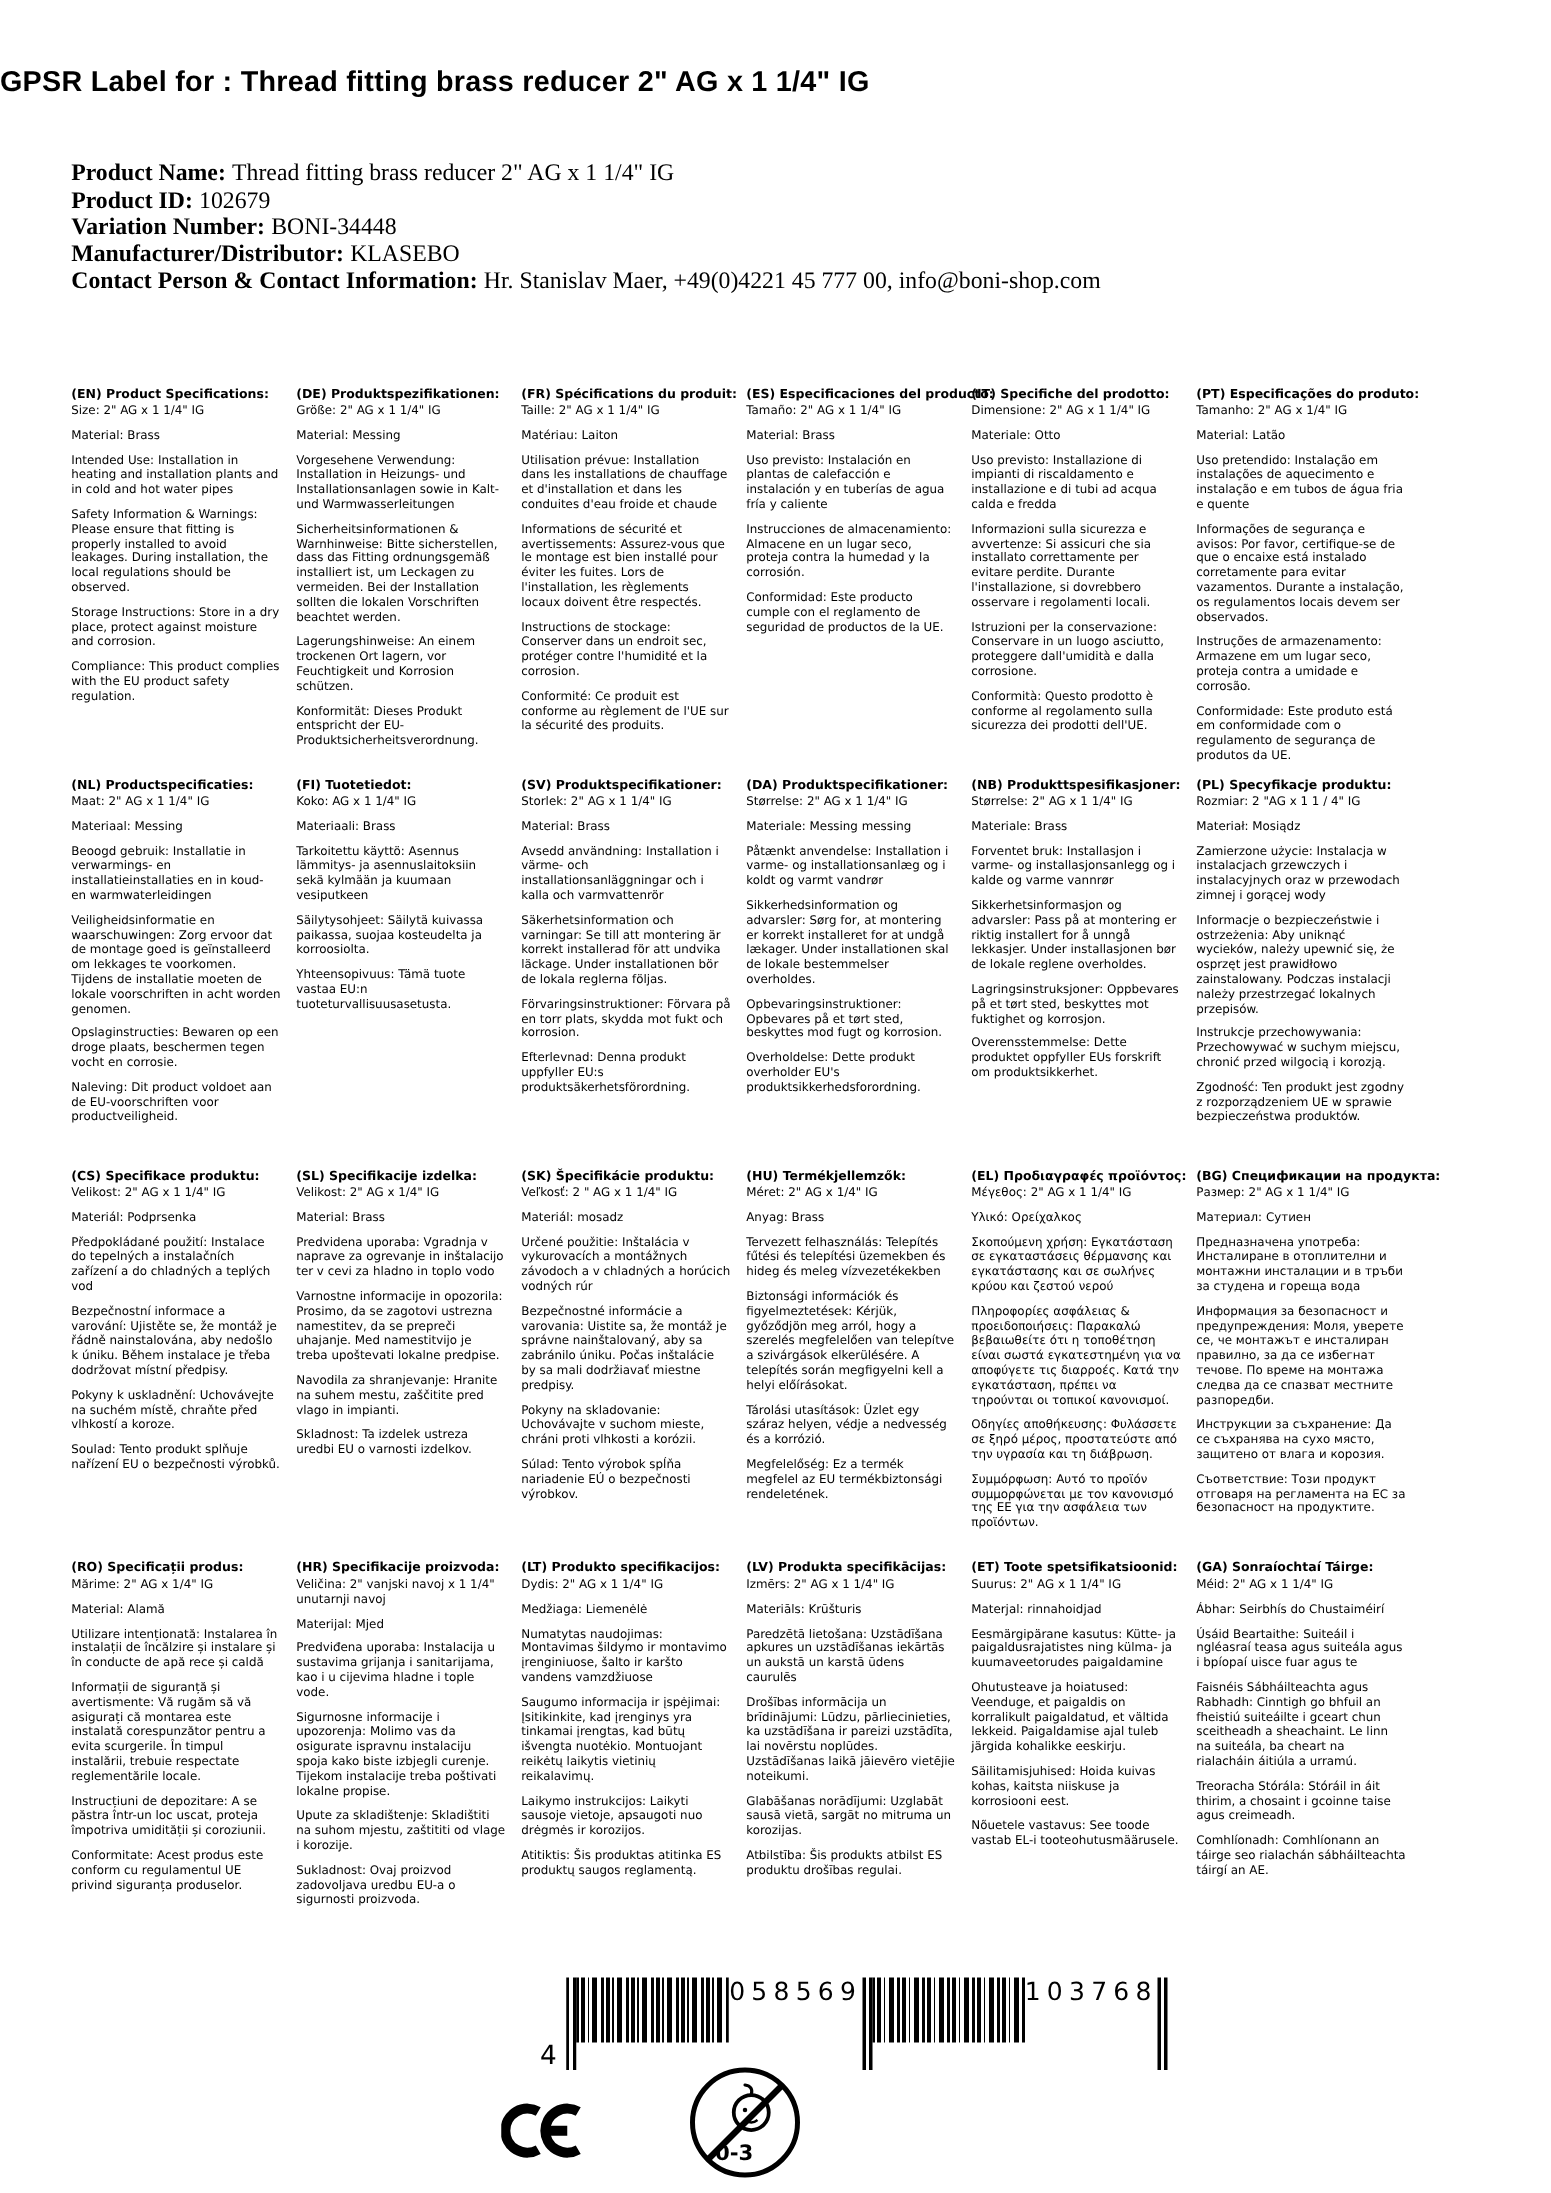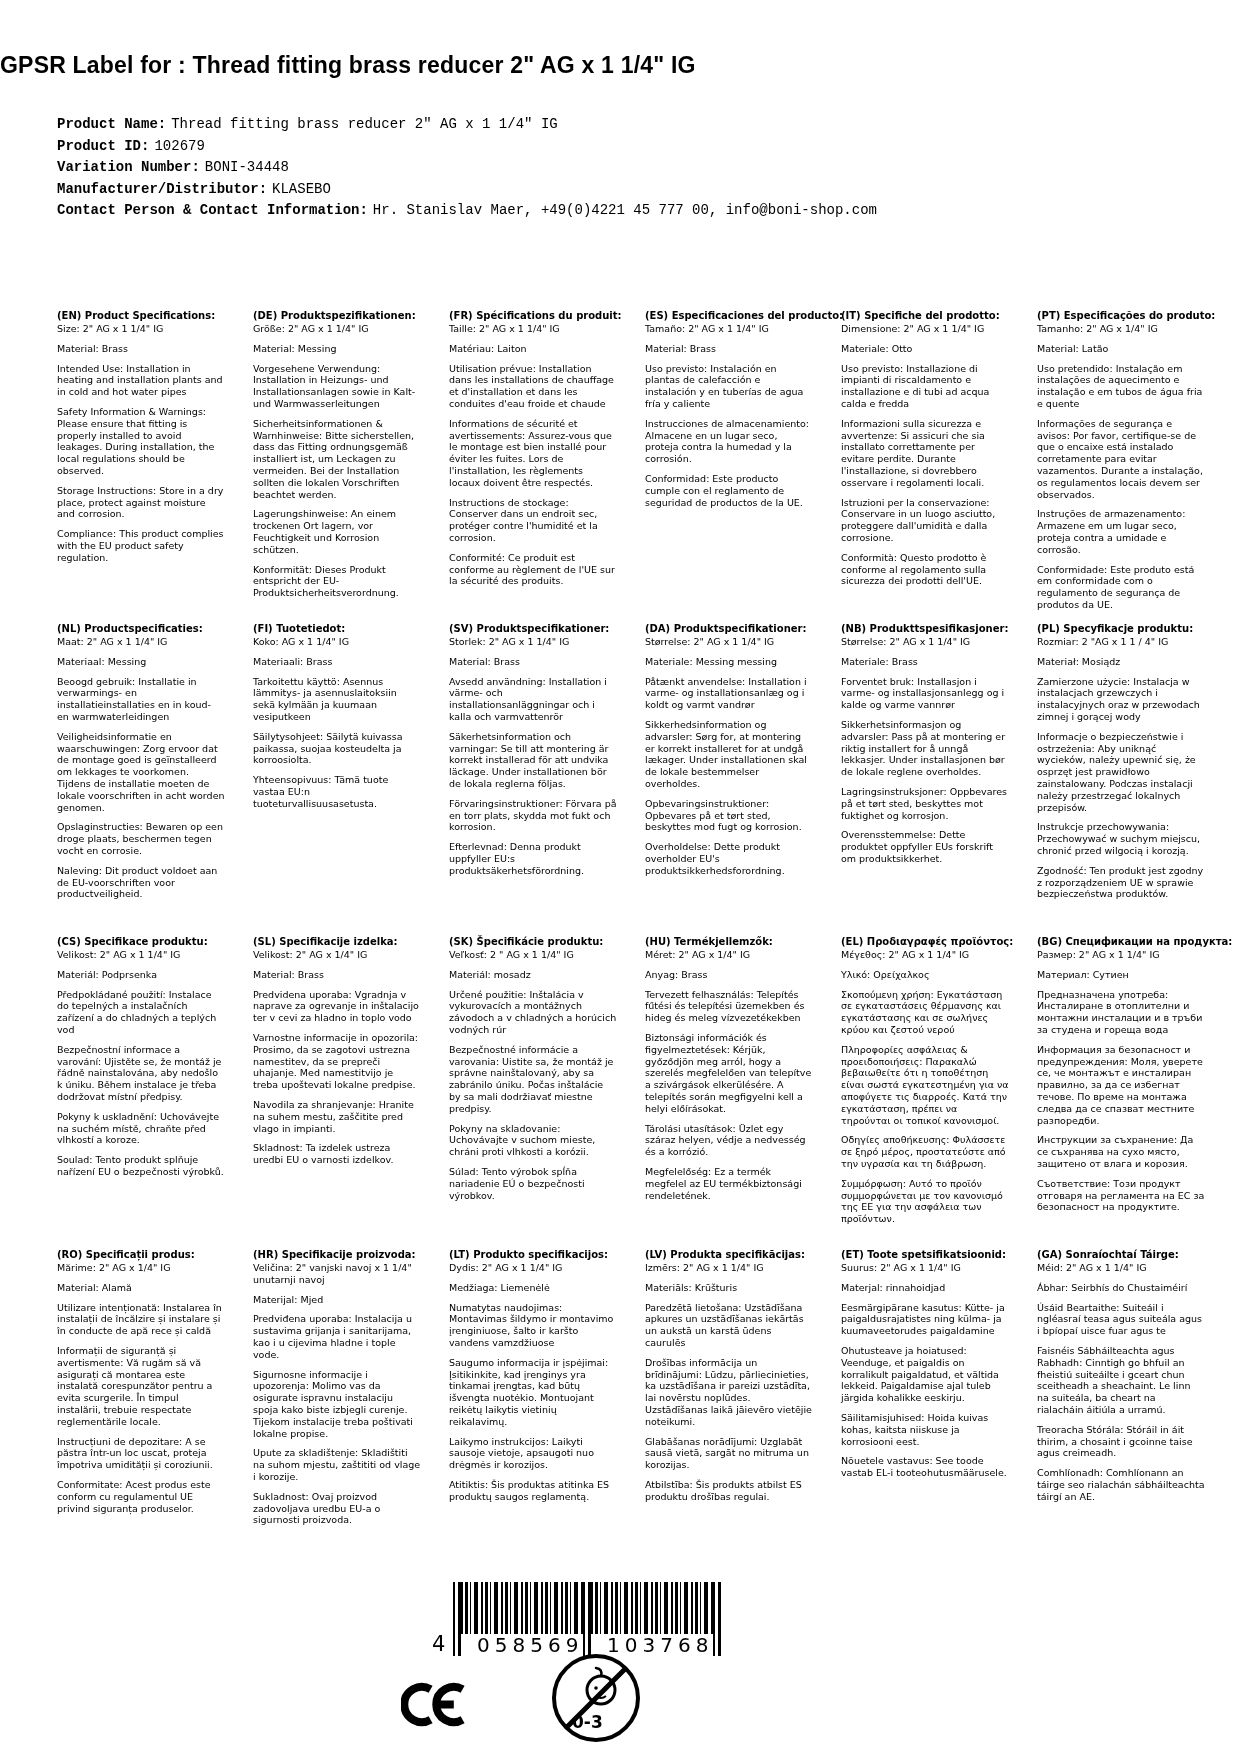"Product Name: Thread fitting brass" .product-info { font-family: Liberation Mono, monospace -> Liberation Serif, serif; font-size: 14px -> 19px; top: 114px -> 128px }
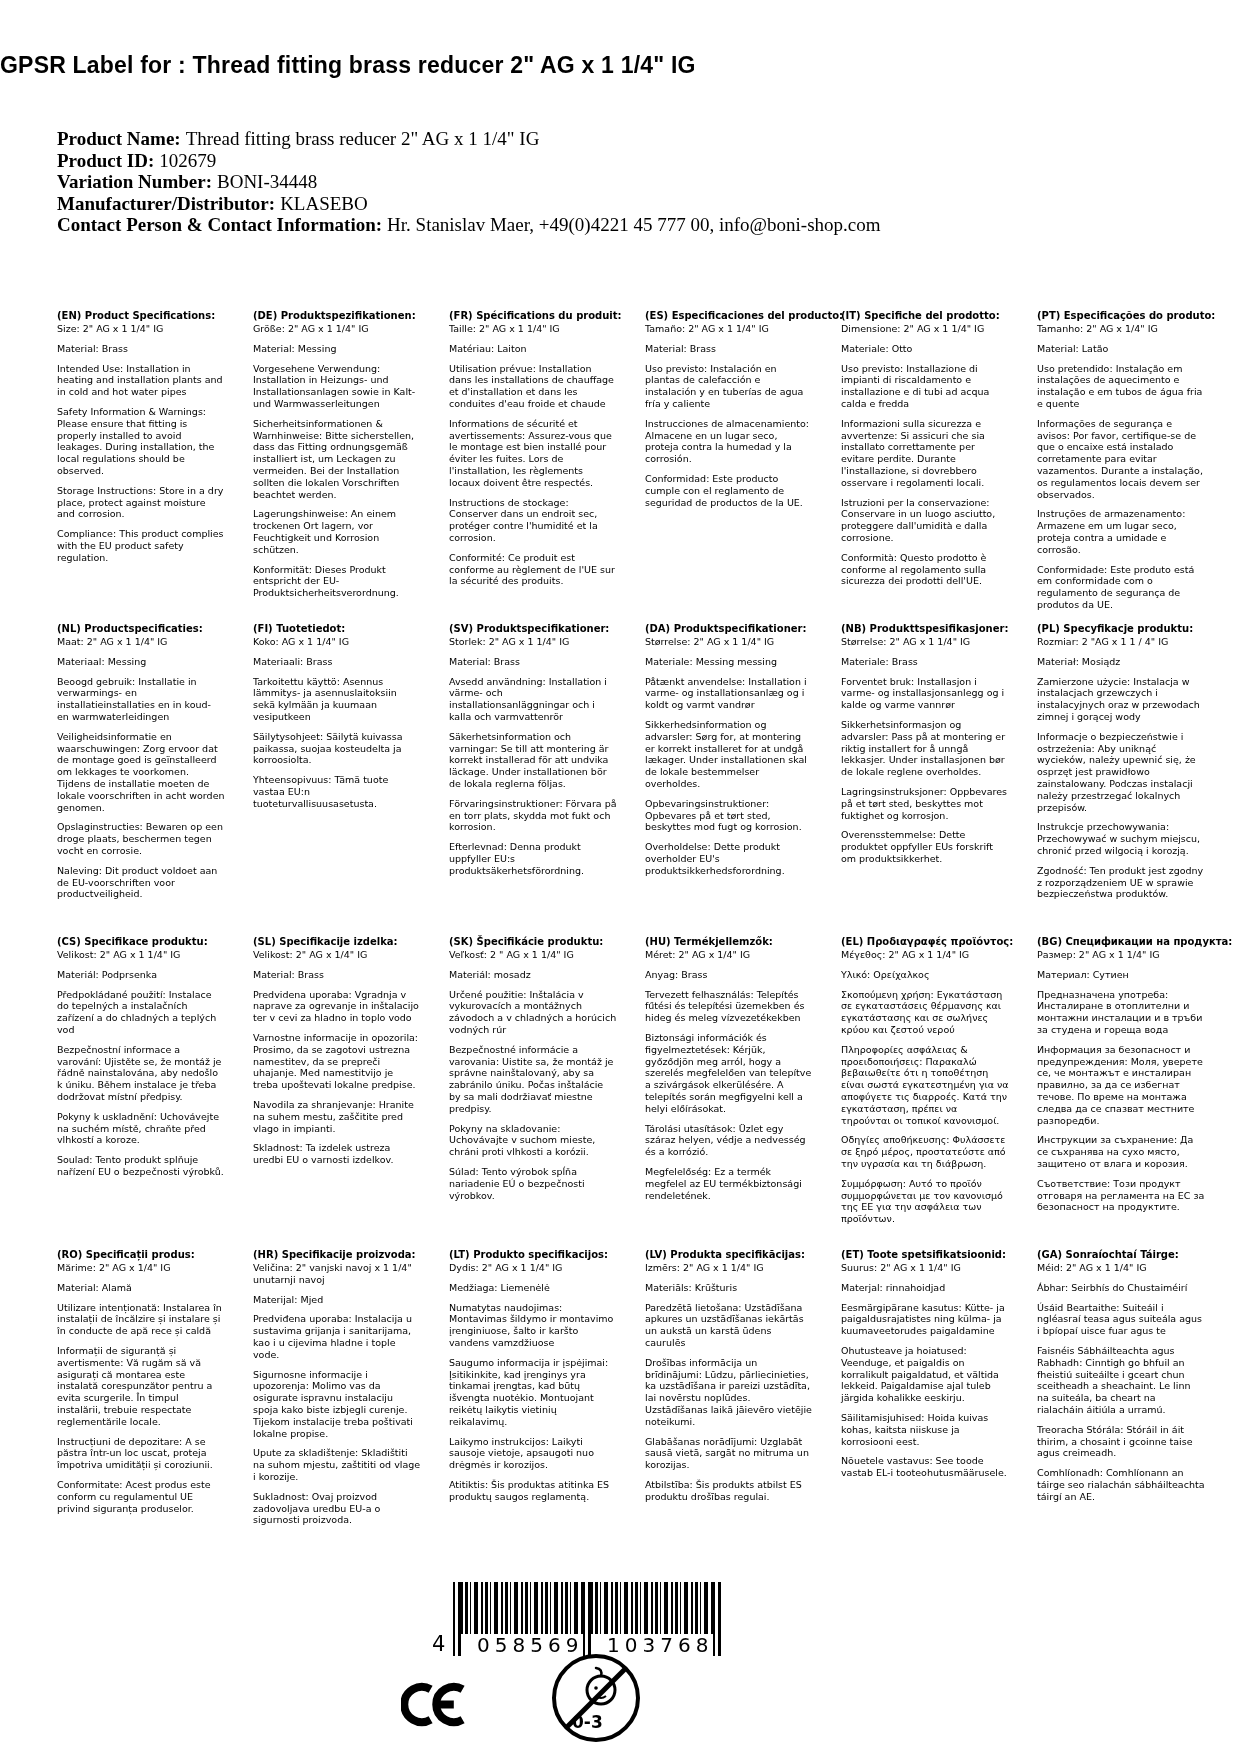"(EN) Product Specifications:" .spec-grid { column-gap: 28px -> 12px }
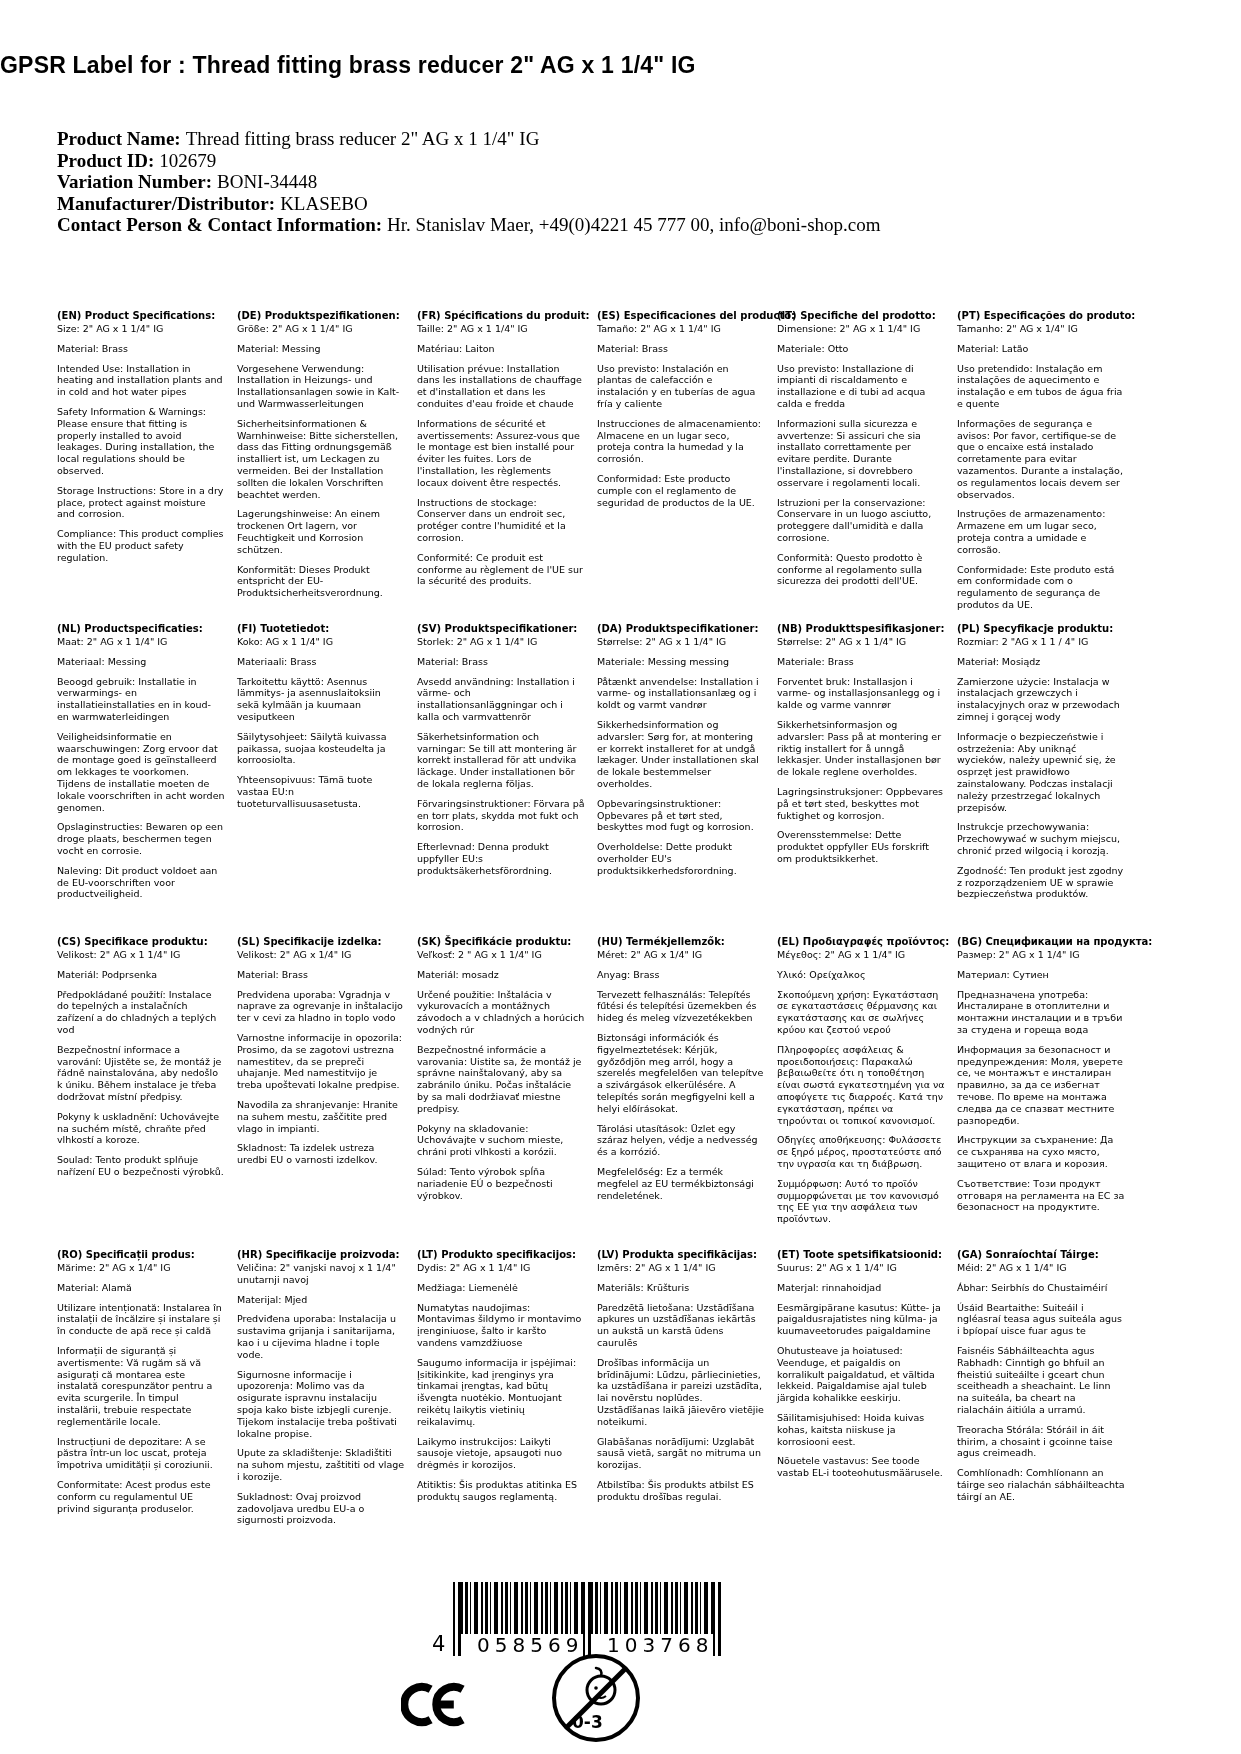"058569" .bc-half { align-items: flex-end -> flex-start; flex-direction: column -> none }
